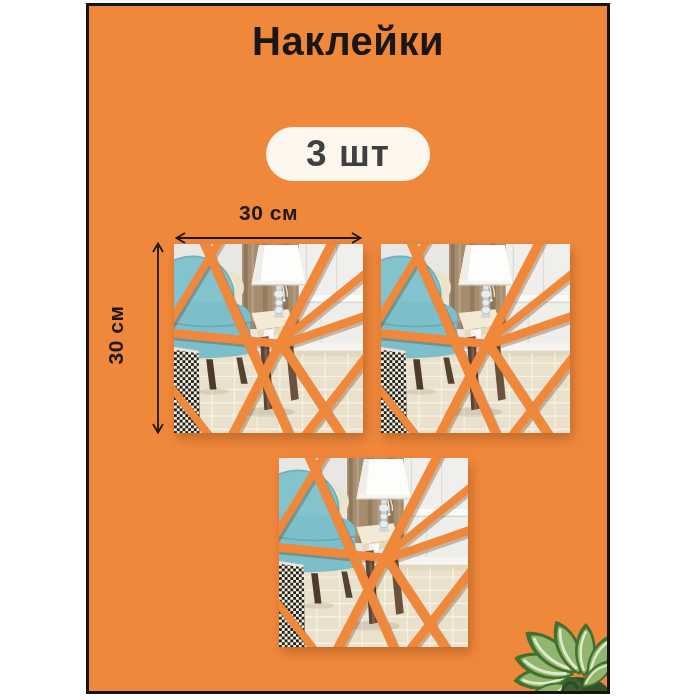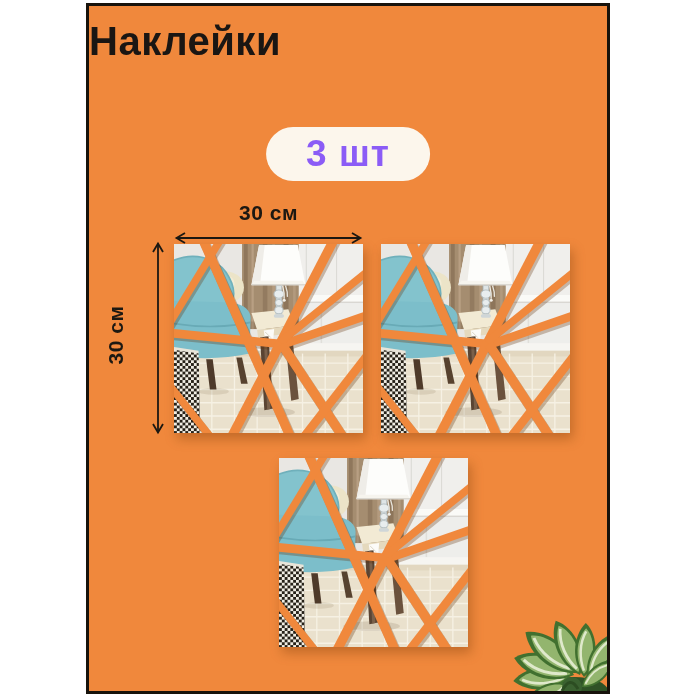"Наклейки" .title { text-align: left -> center }
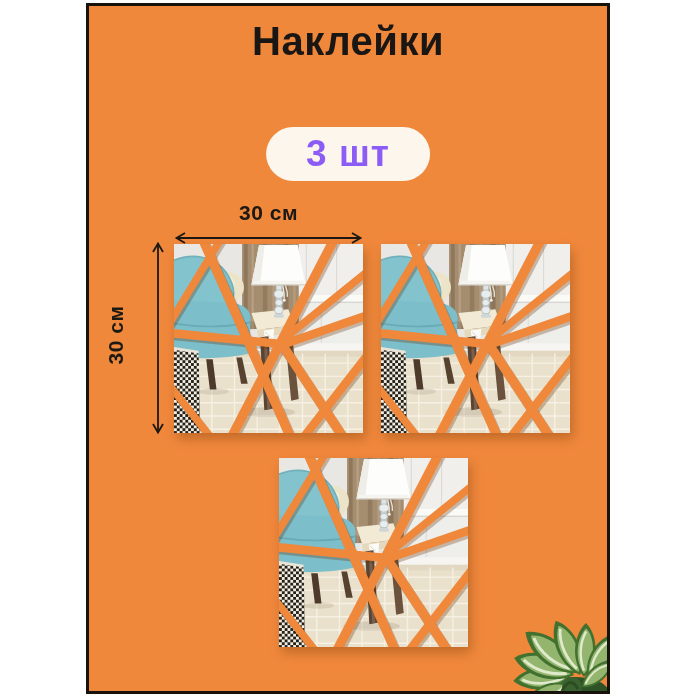"3 шт" .badge { color: #8b5cf6 -> #404040 }
